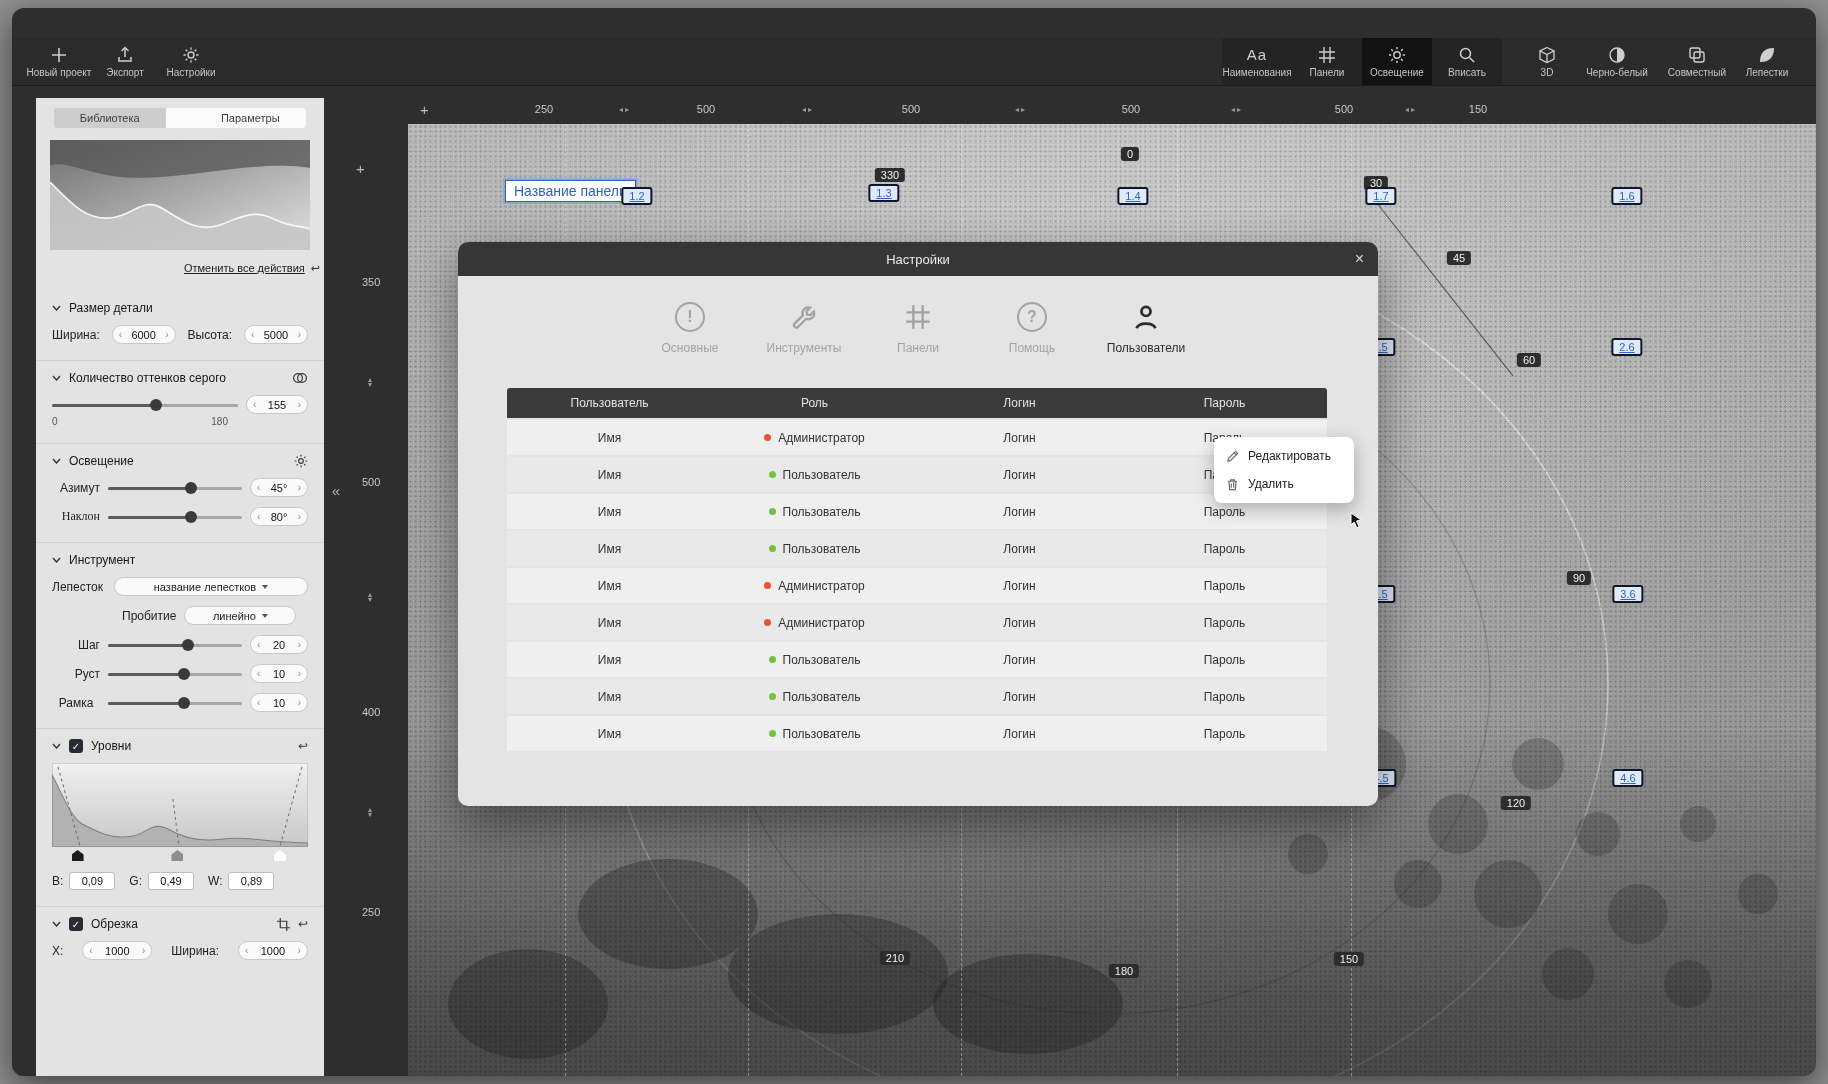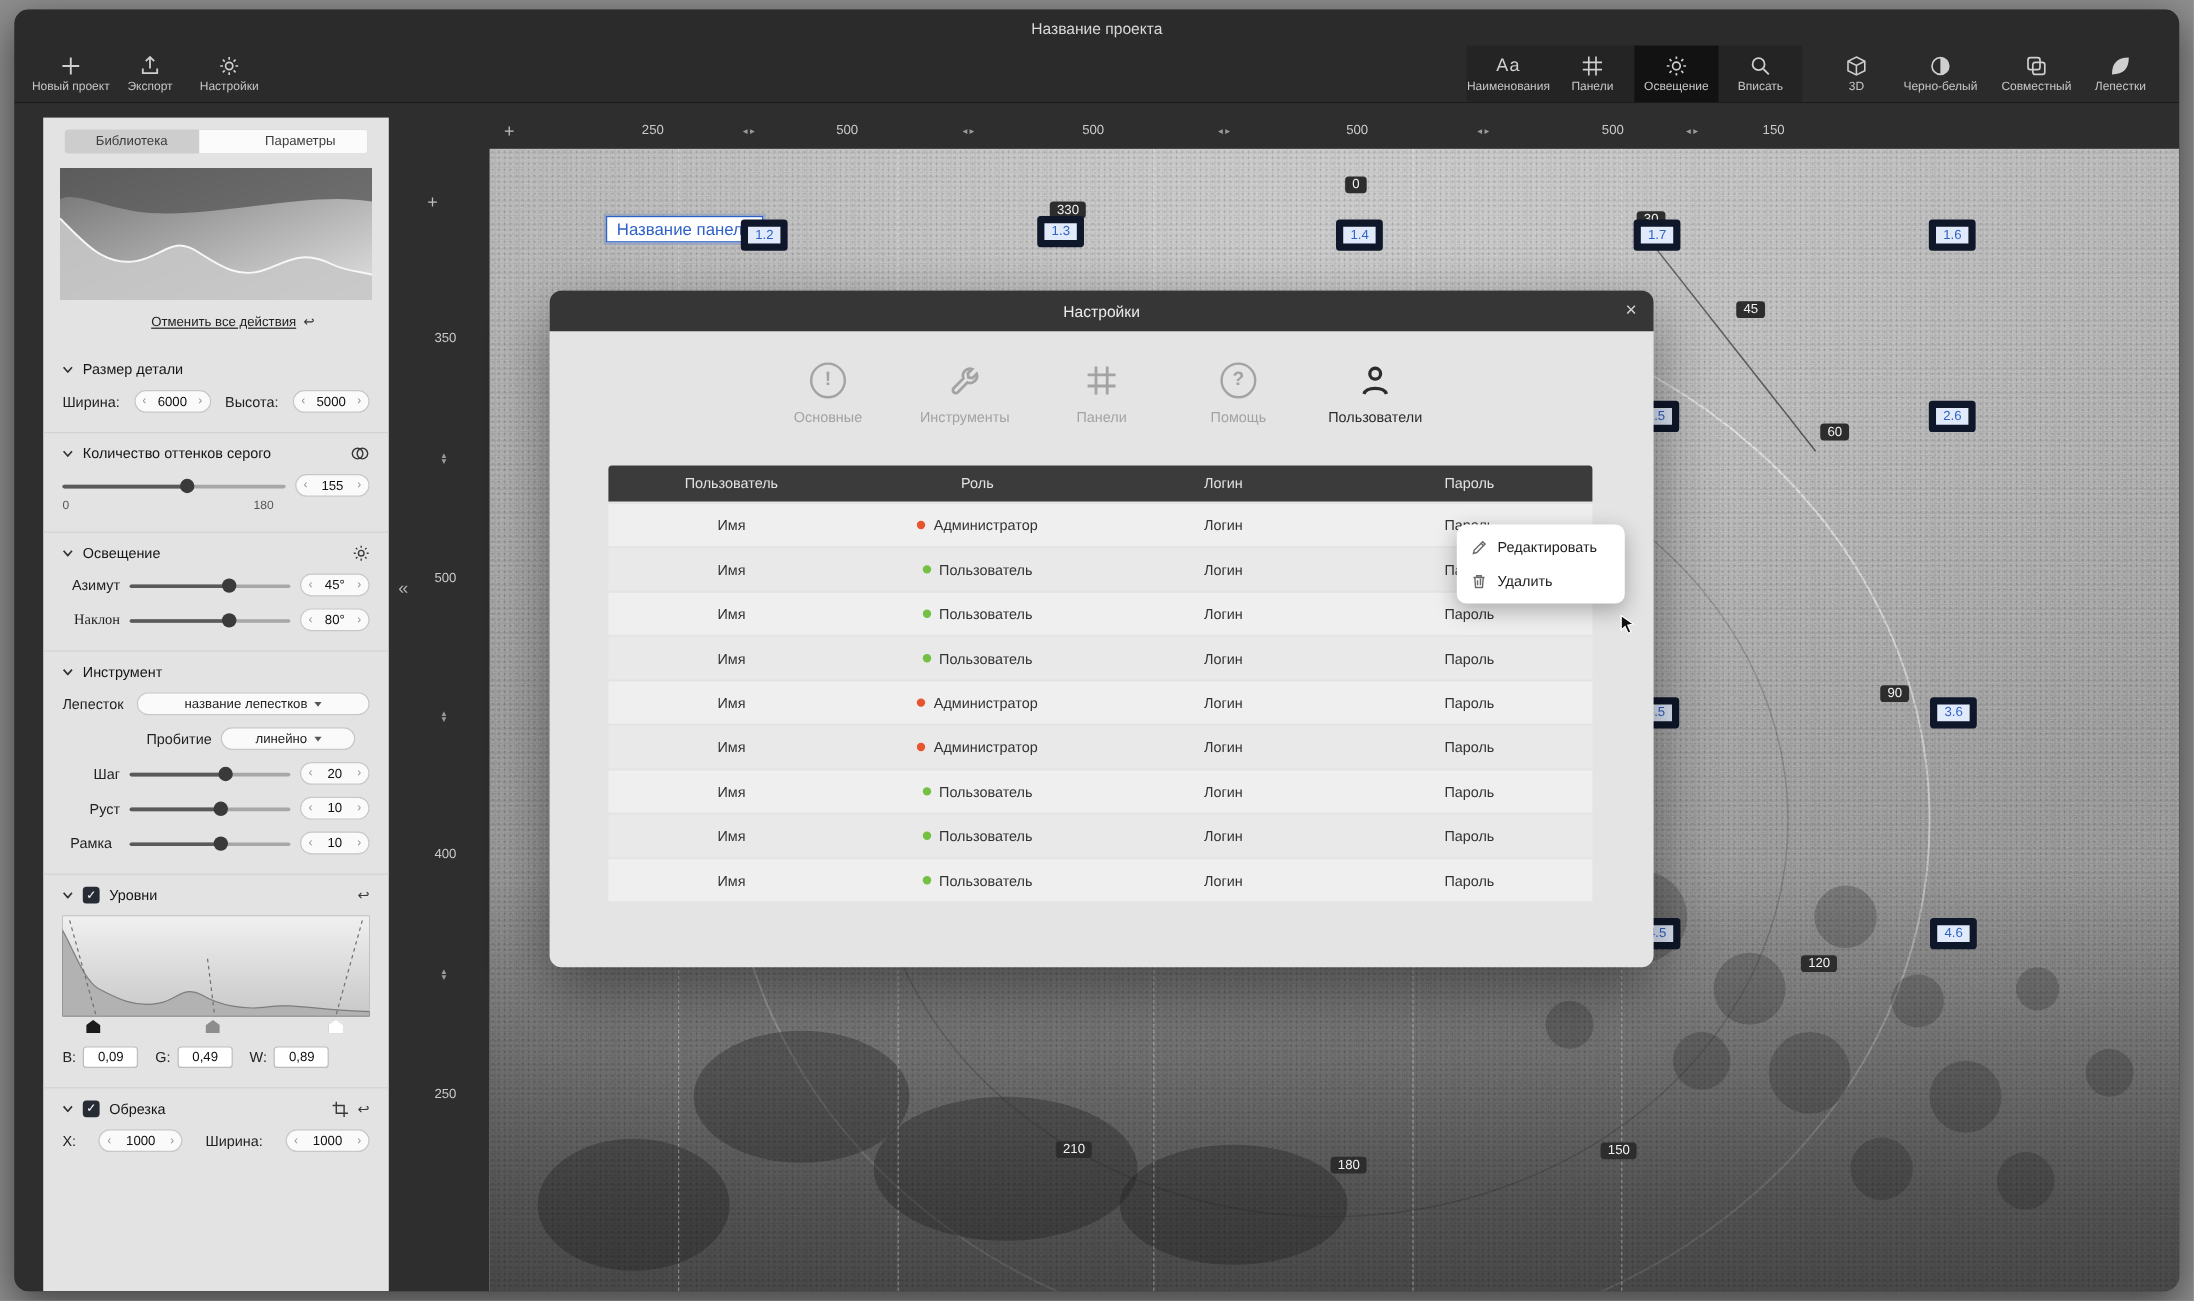"Название проекта" div.titlebar { html: <div> <span>Название проекта</span> </div> -> none }
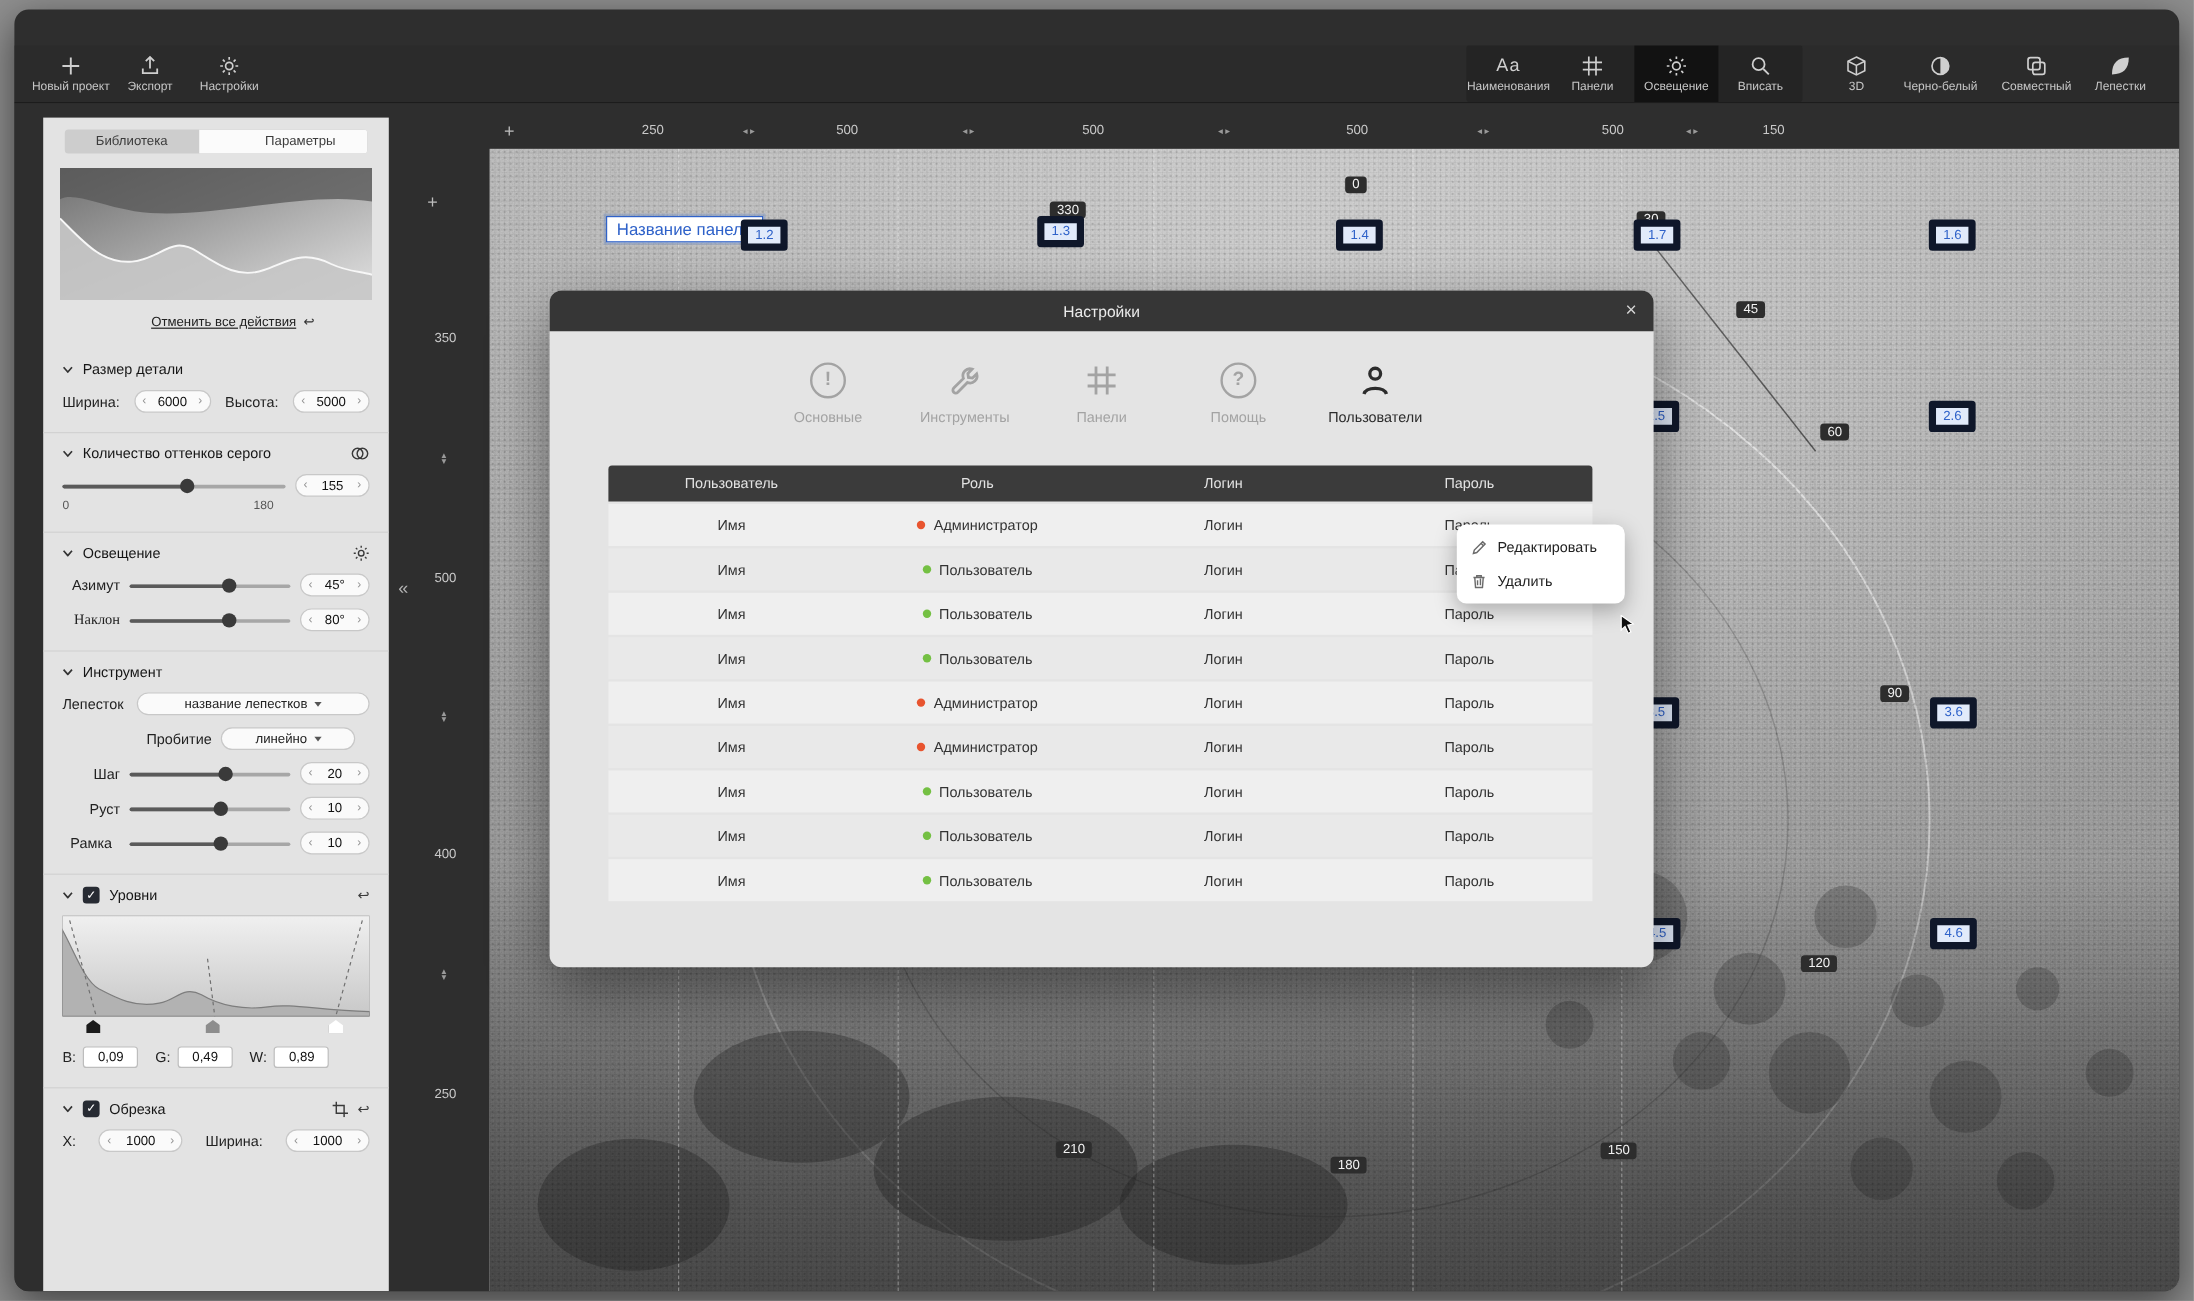"1.2" .badge.blue { border: 6px solid #0f172a -> 2px solid #0f172a; text-decoration: none -> underline }
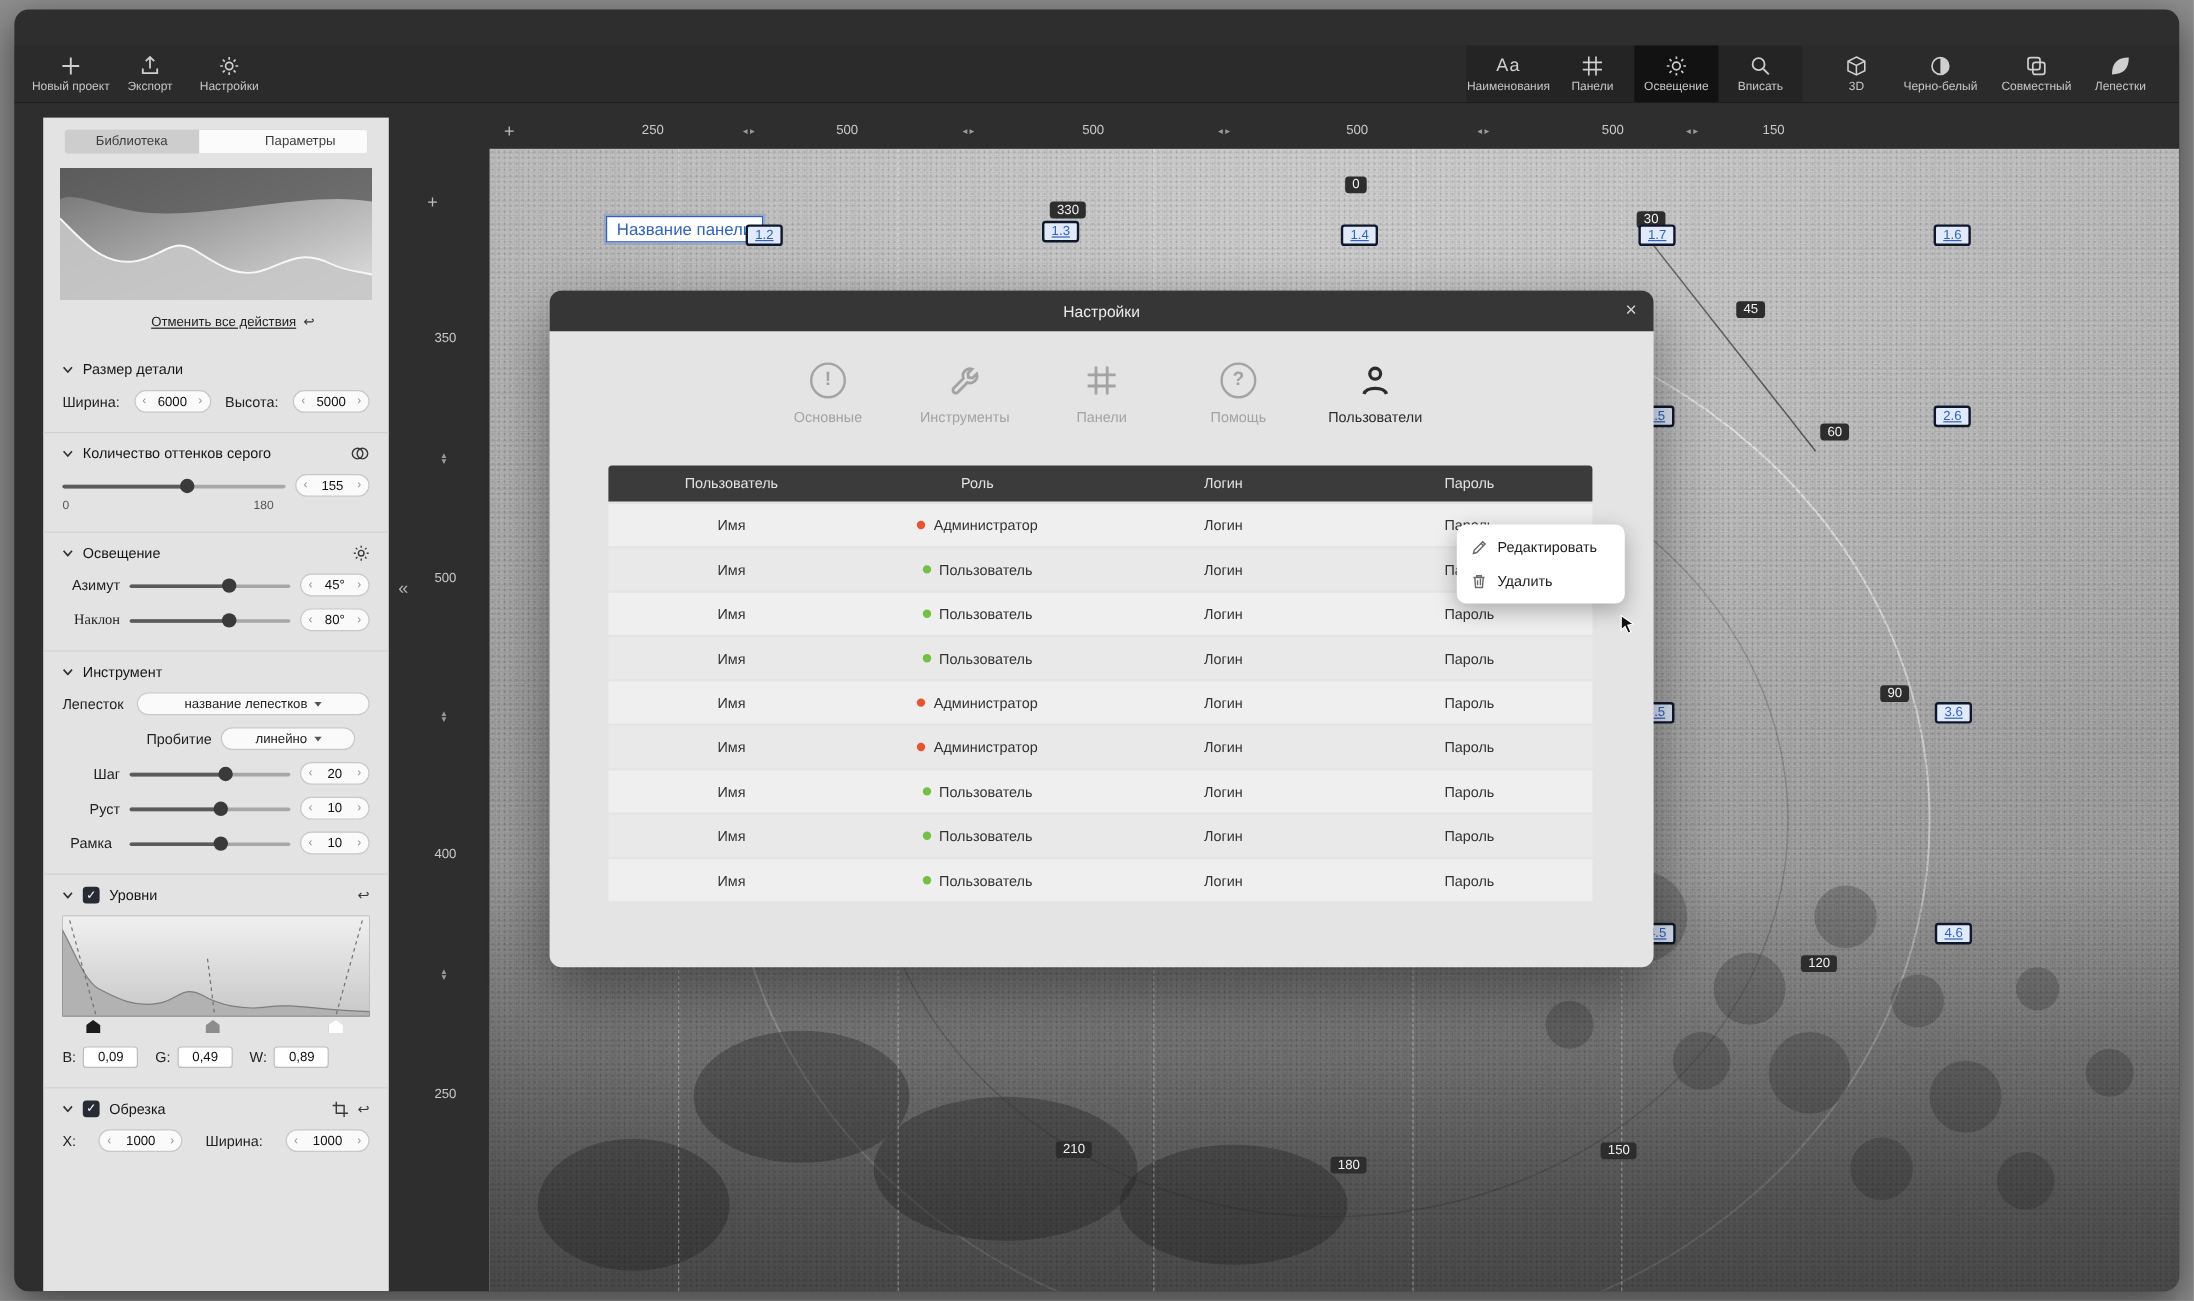"Отменить все действия ↩" .sb-undo-all { text-align: center -> right }
